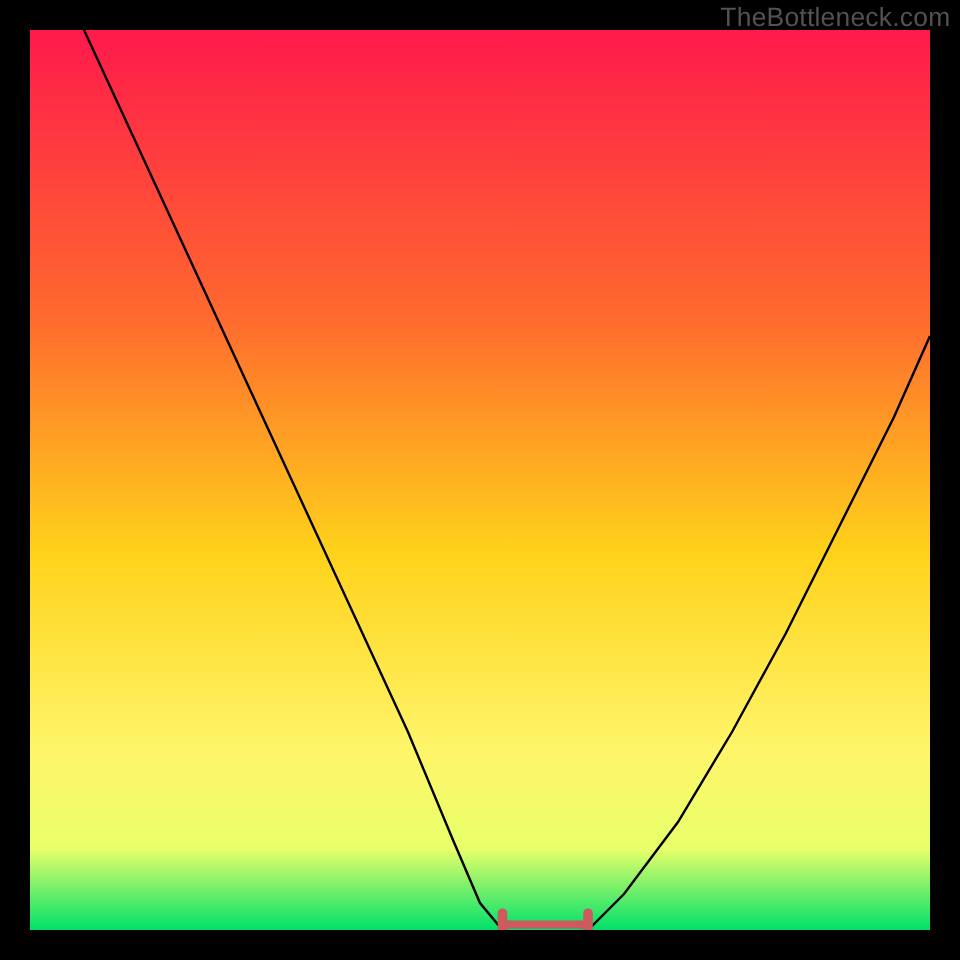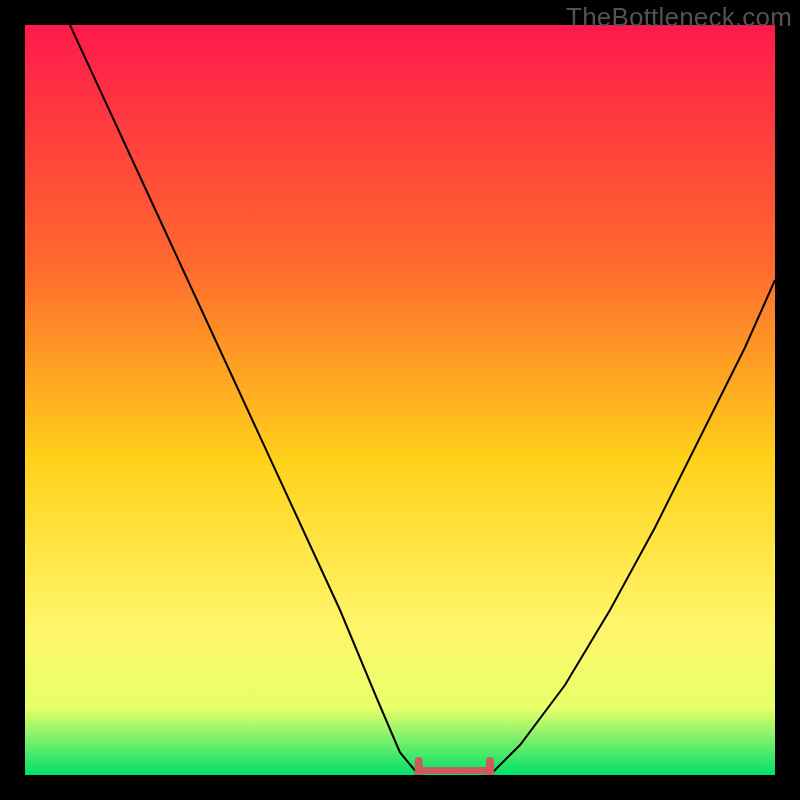"TheBottleneck.com" .watermark { font-size: 26px -> 22px }
